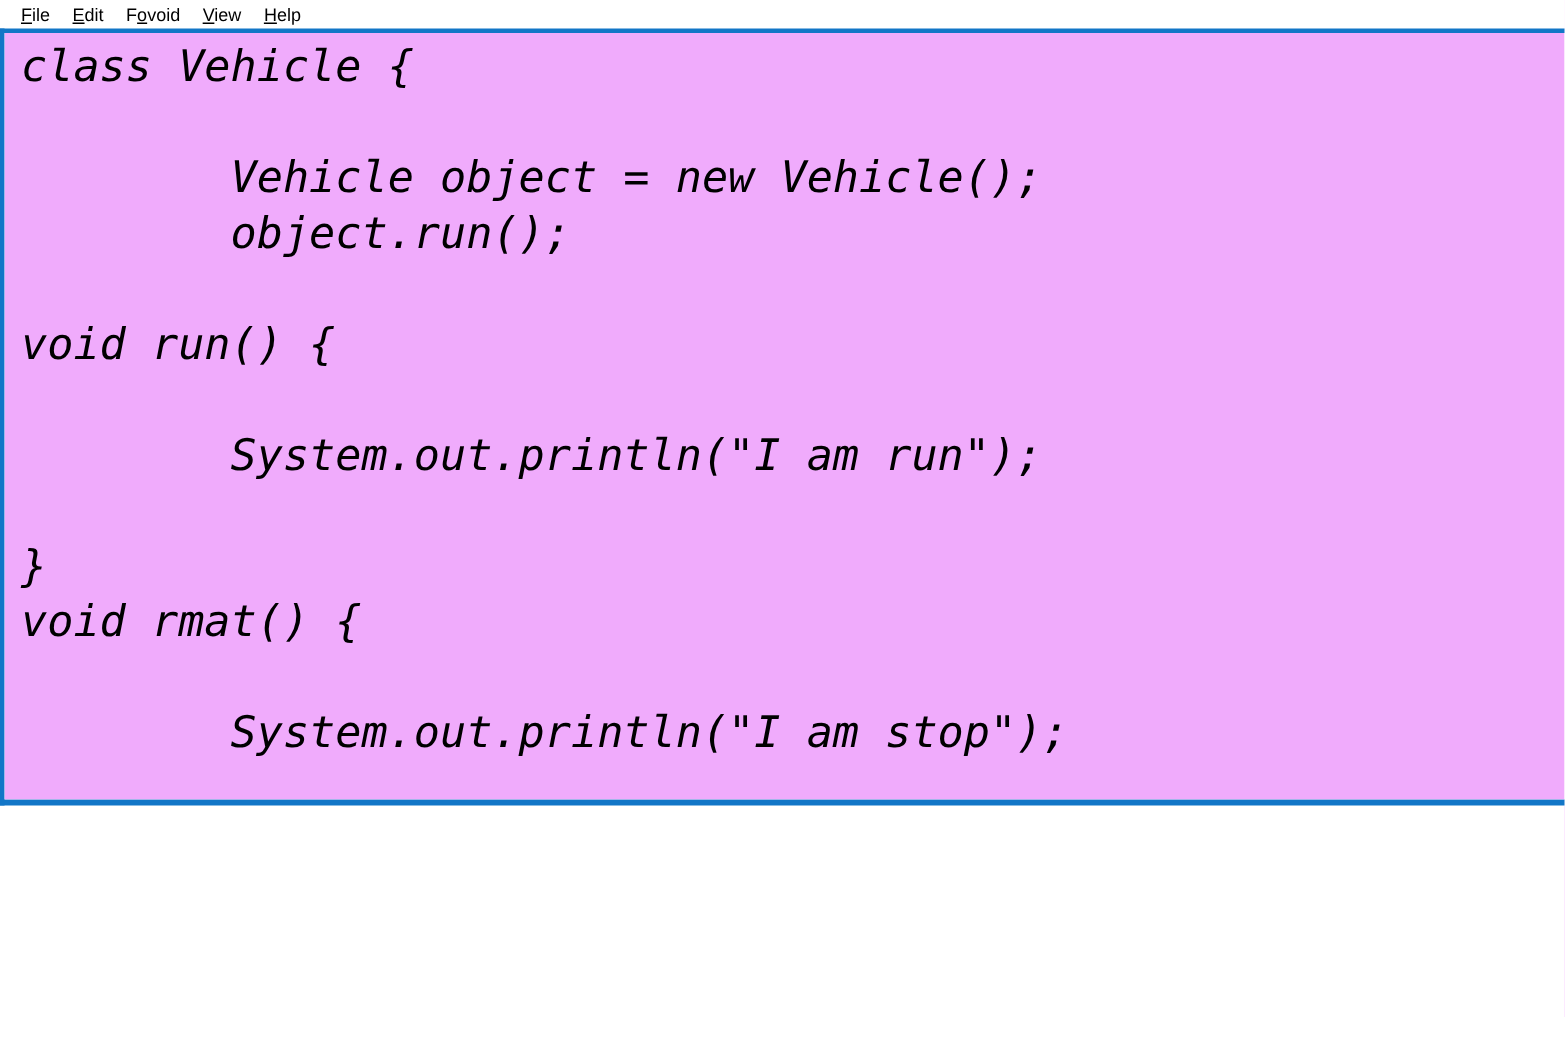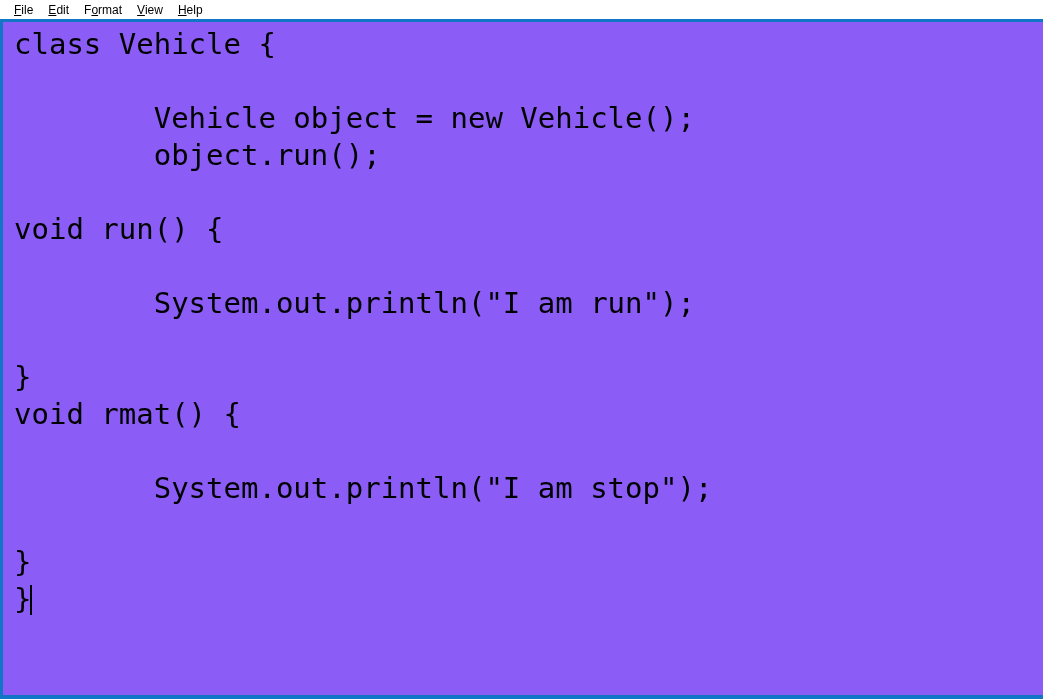"File" .app-window { height: 699px -> 537px }
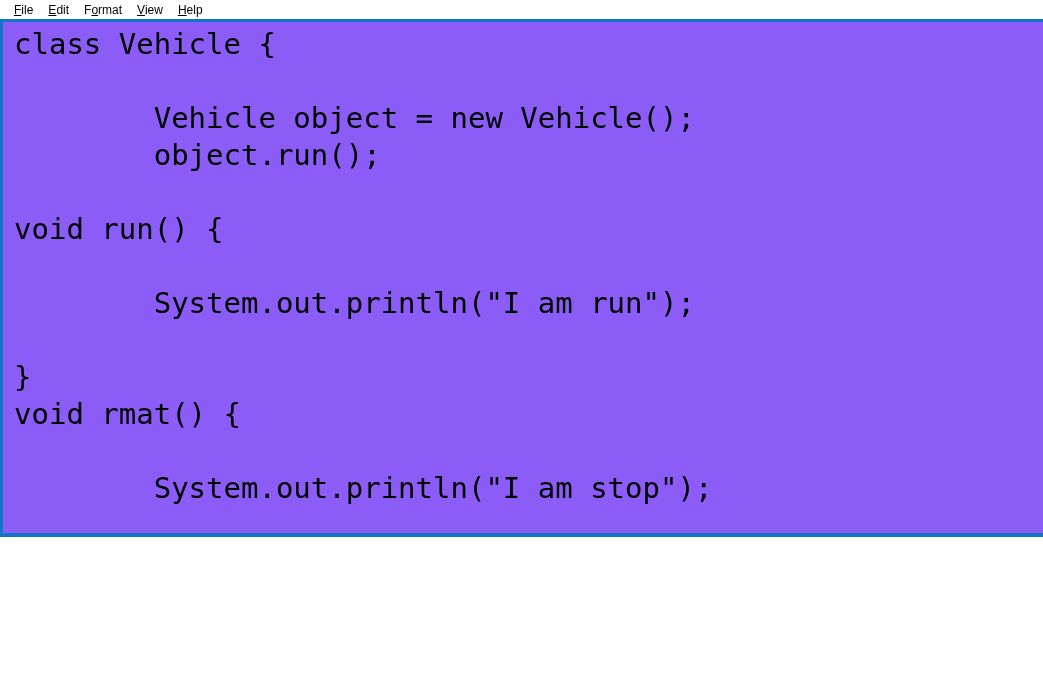"rmat" span { text: rmat -> void }
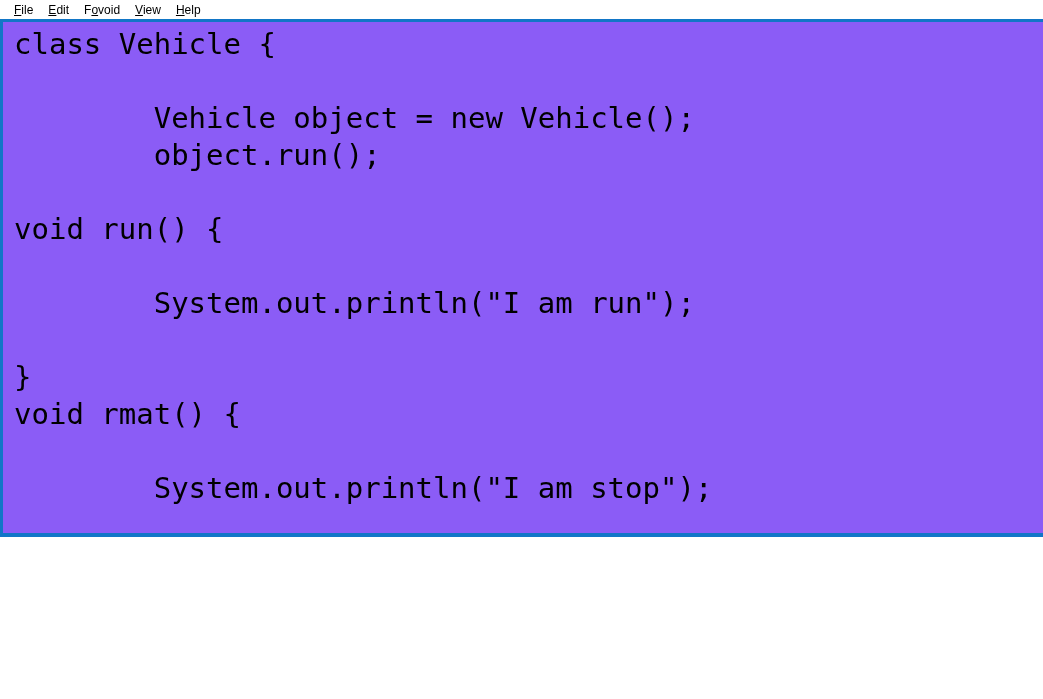"class Vehicle {" .text-area { background: #8b5cf6 -> #f0abfc; font-style: none -> italic }
